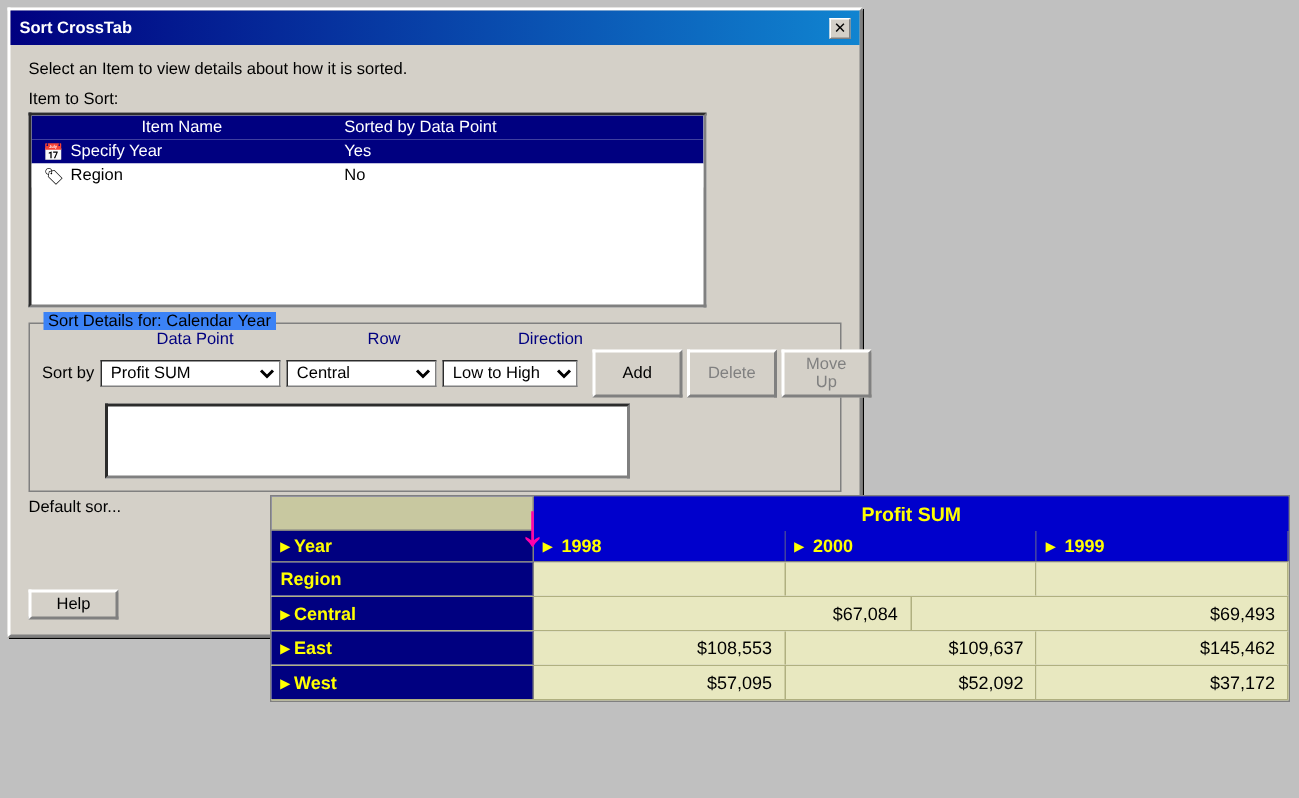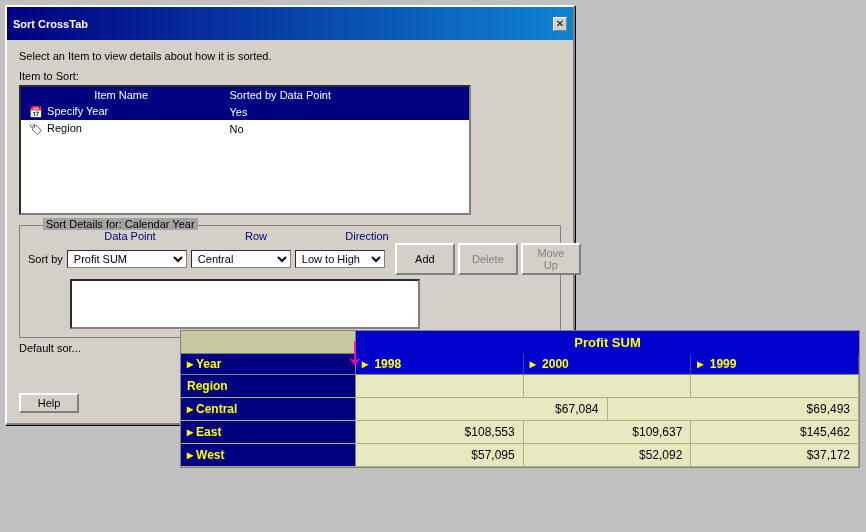"Sort CrossTab" .title-bar { height: 33px -> 23px }
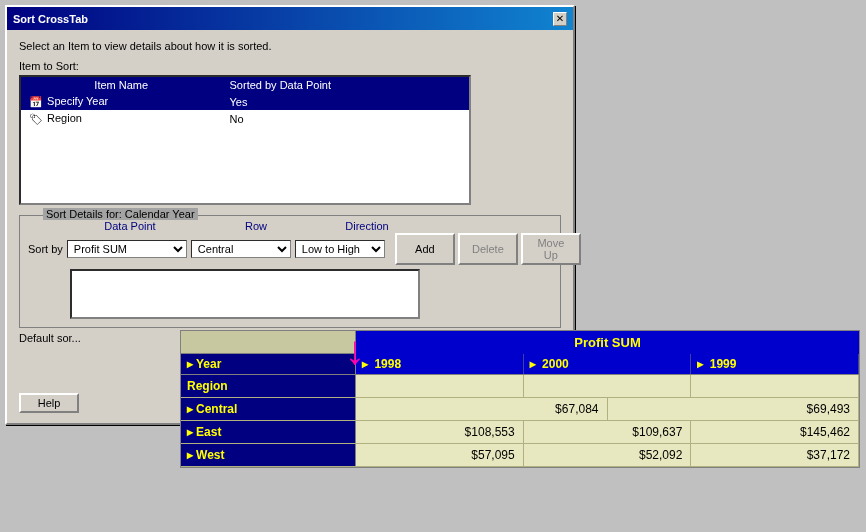"Sort Details for: Calendar Year" .group-box-legend { background: #a3a3a3 -> #3b82f6; left: 23px -> 9px }
